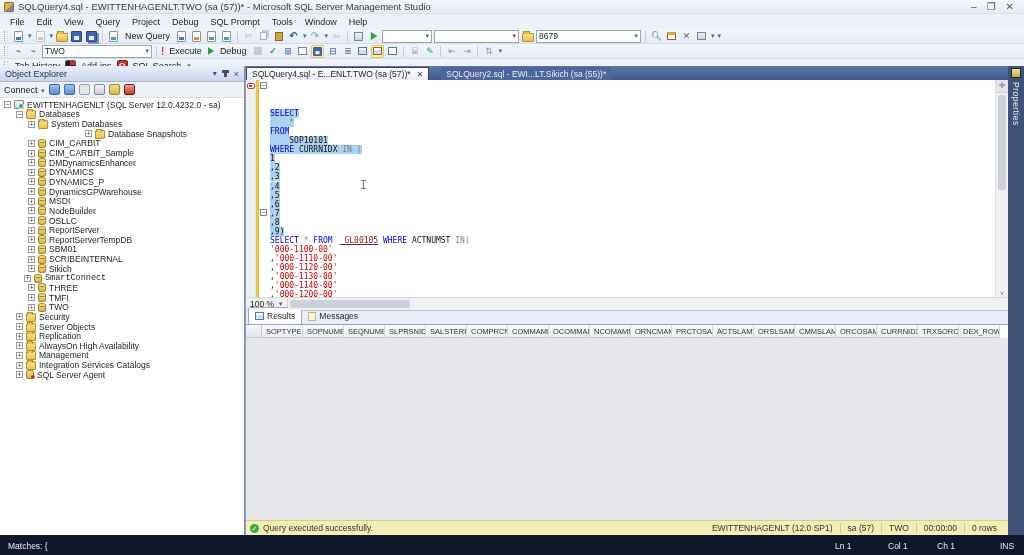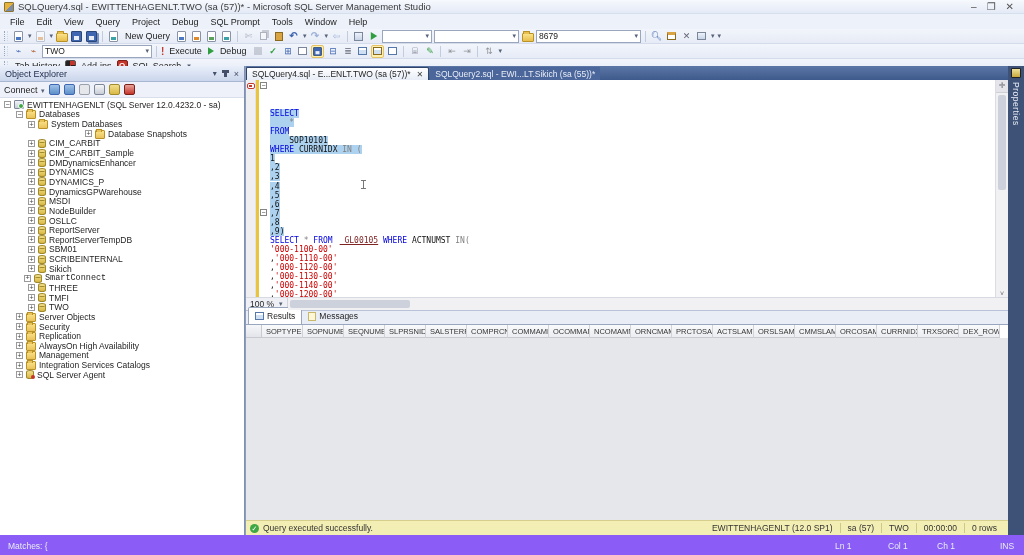"SQLQuery2.sql - EWI...LT.Sikich (sa" .dtab.inactive { margin-left: 1px -> 12px }
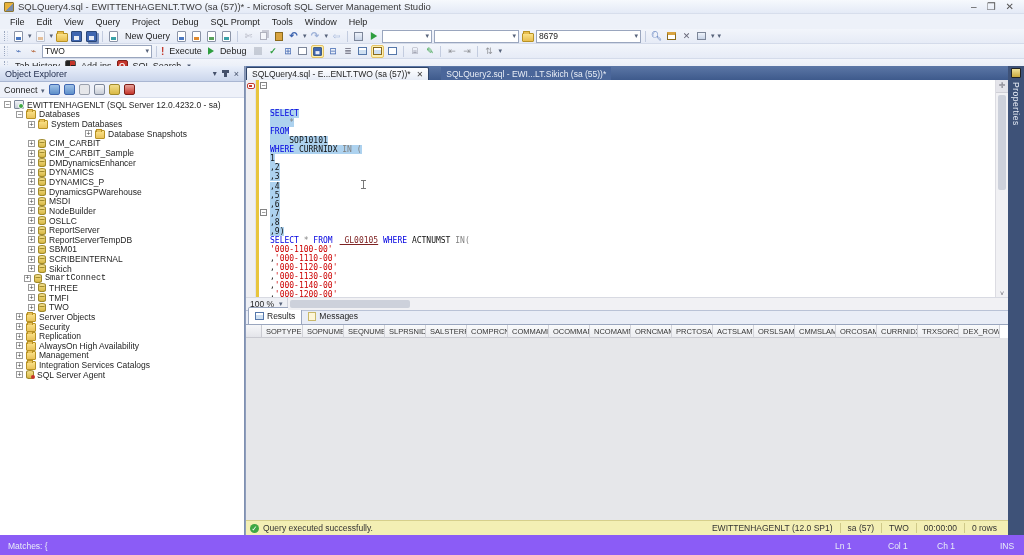"Server Objects" div.trow { order: before "Security" -> after "Security" }
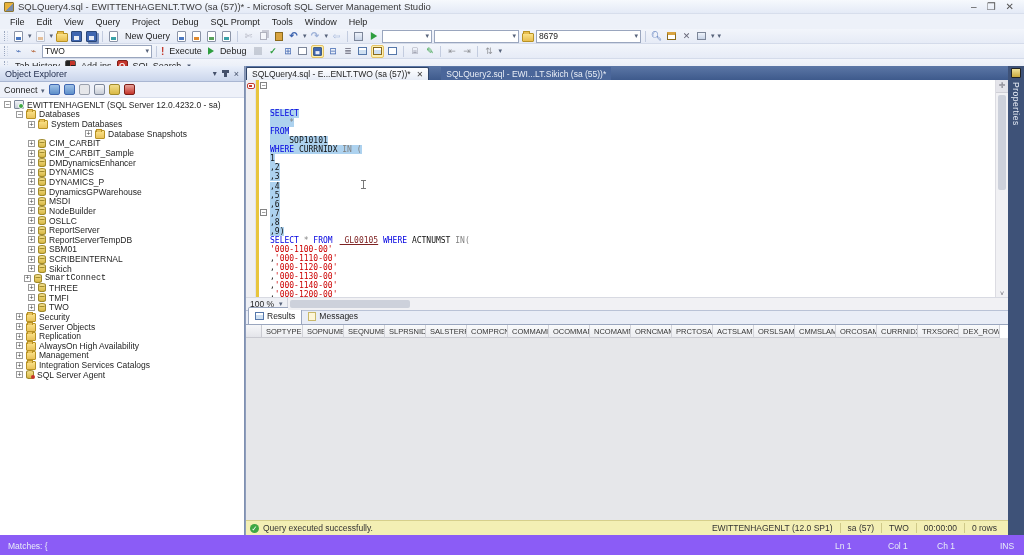"Matches: {" #statusbar { background: #8b5cf6 -> #0f172a }
